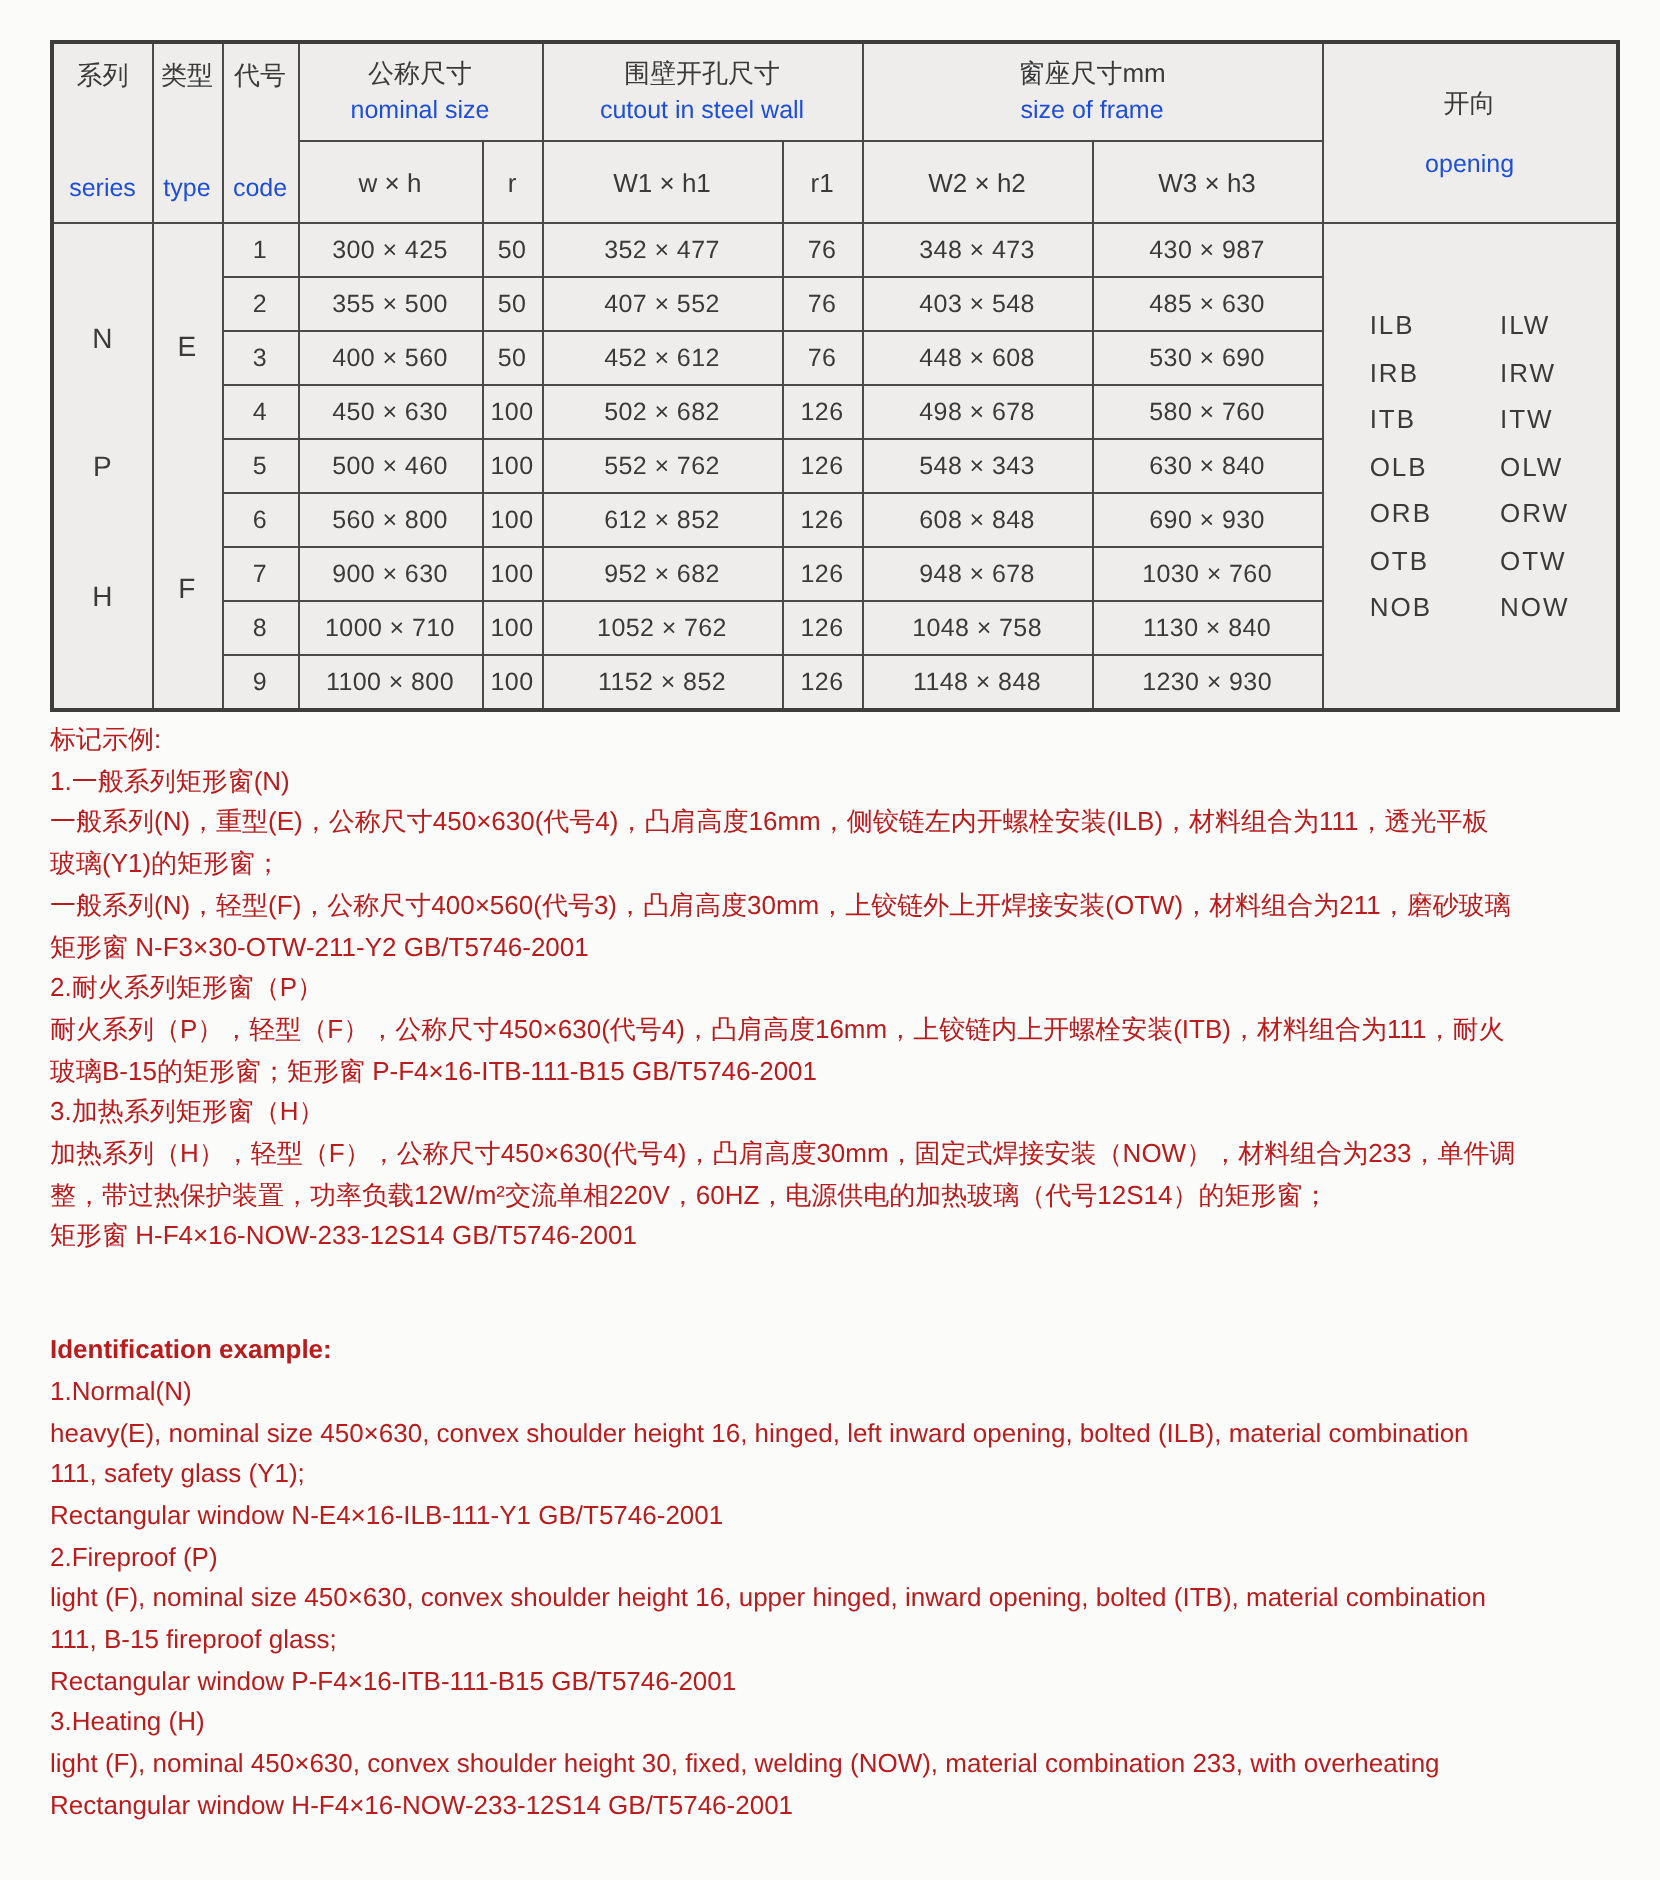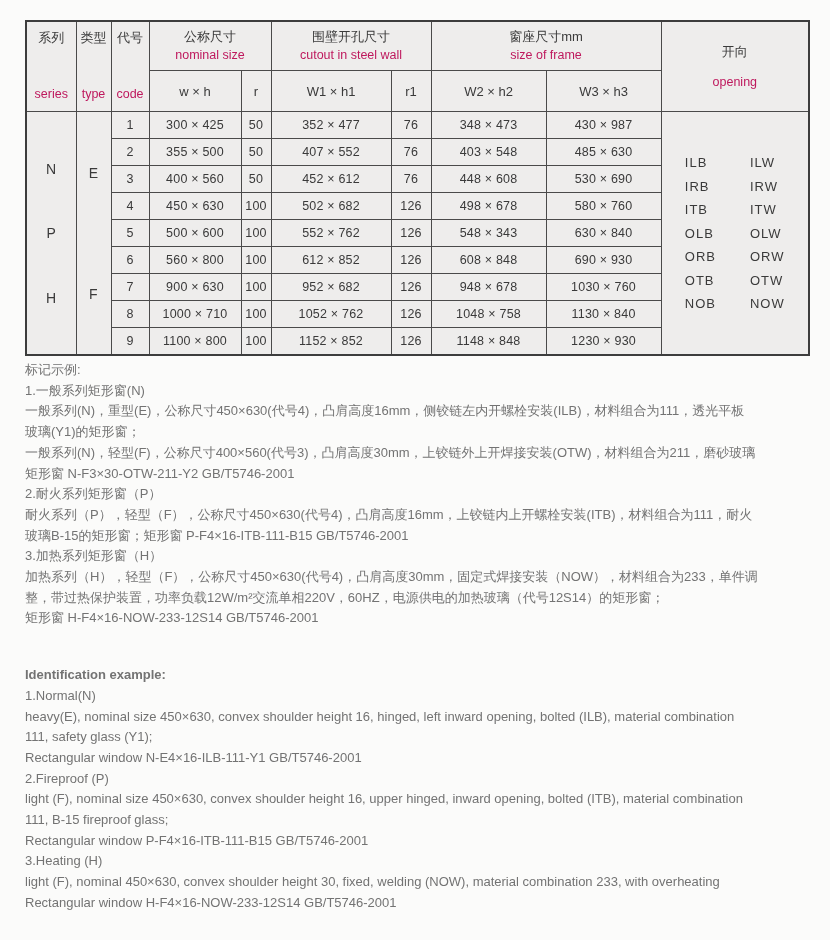"nominal size" .hdr .en { color: #be185d -> #1d4ed8 }
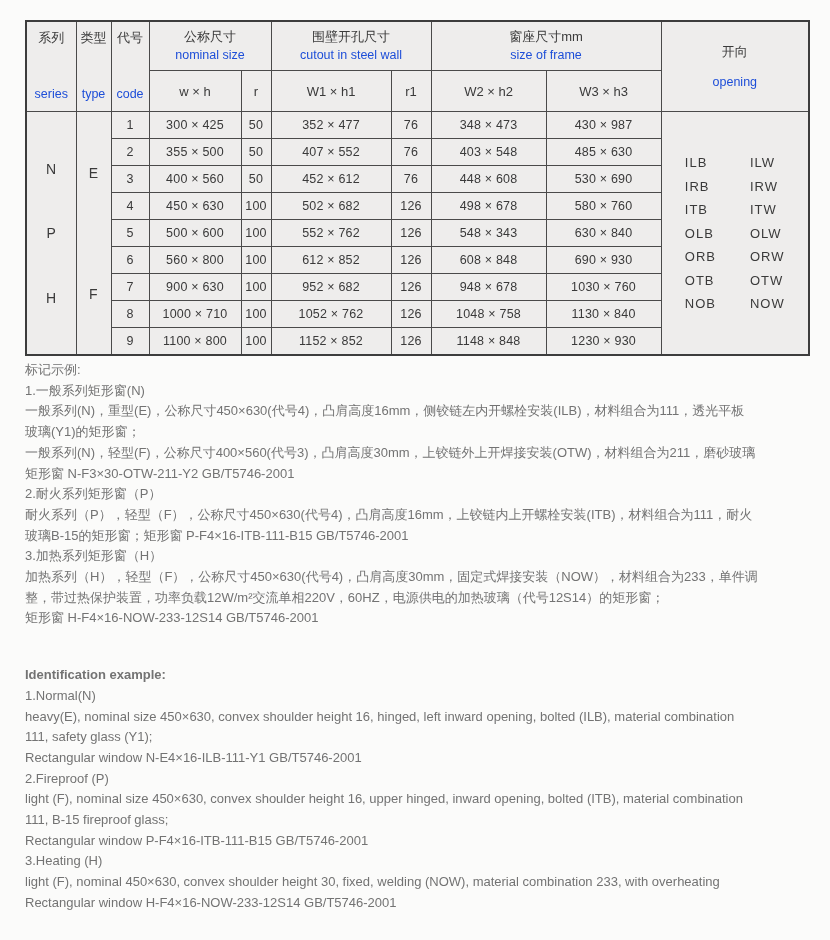"500 × 600" td { text: 600 -> 460 }
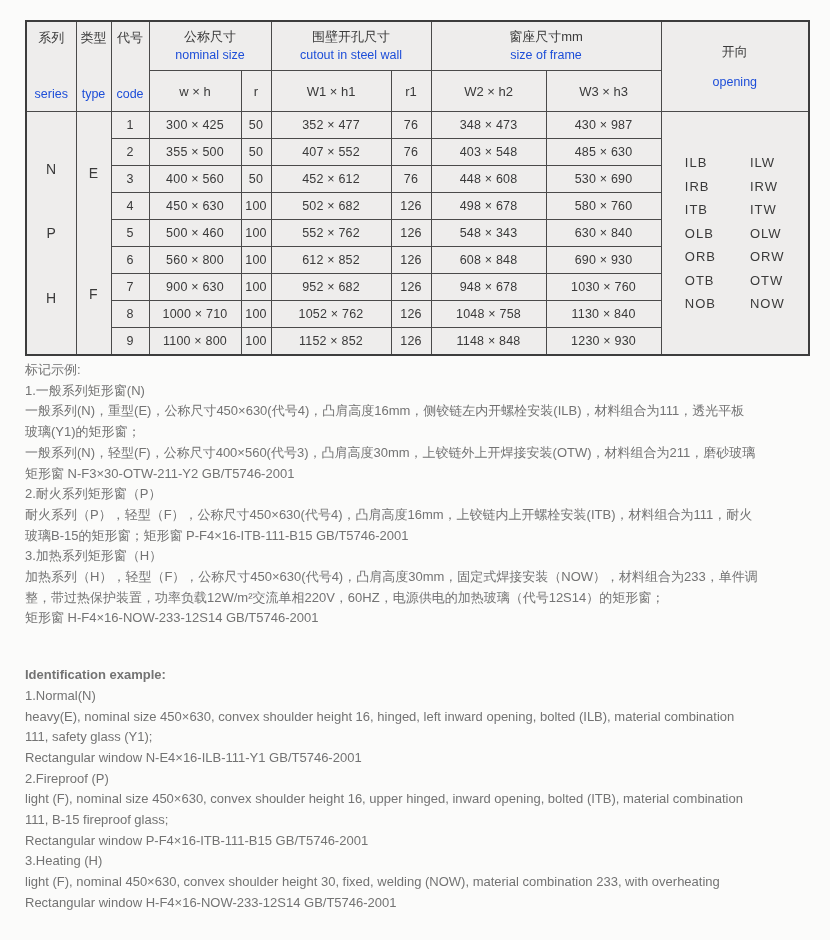"标记示例:" .notes { color: #737373 -> #b91c1c }
